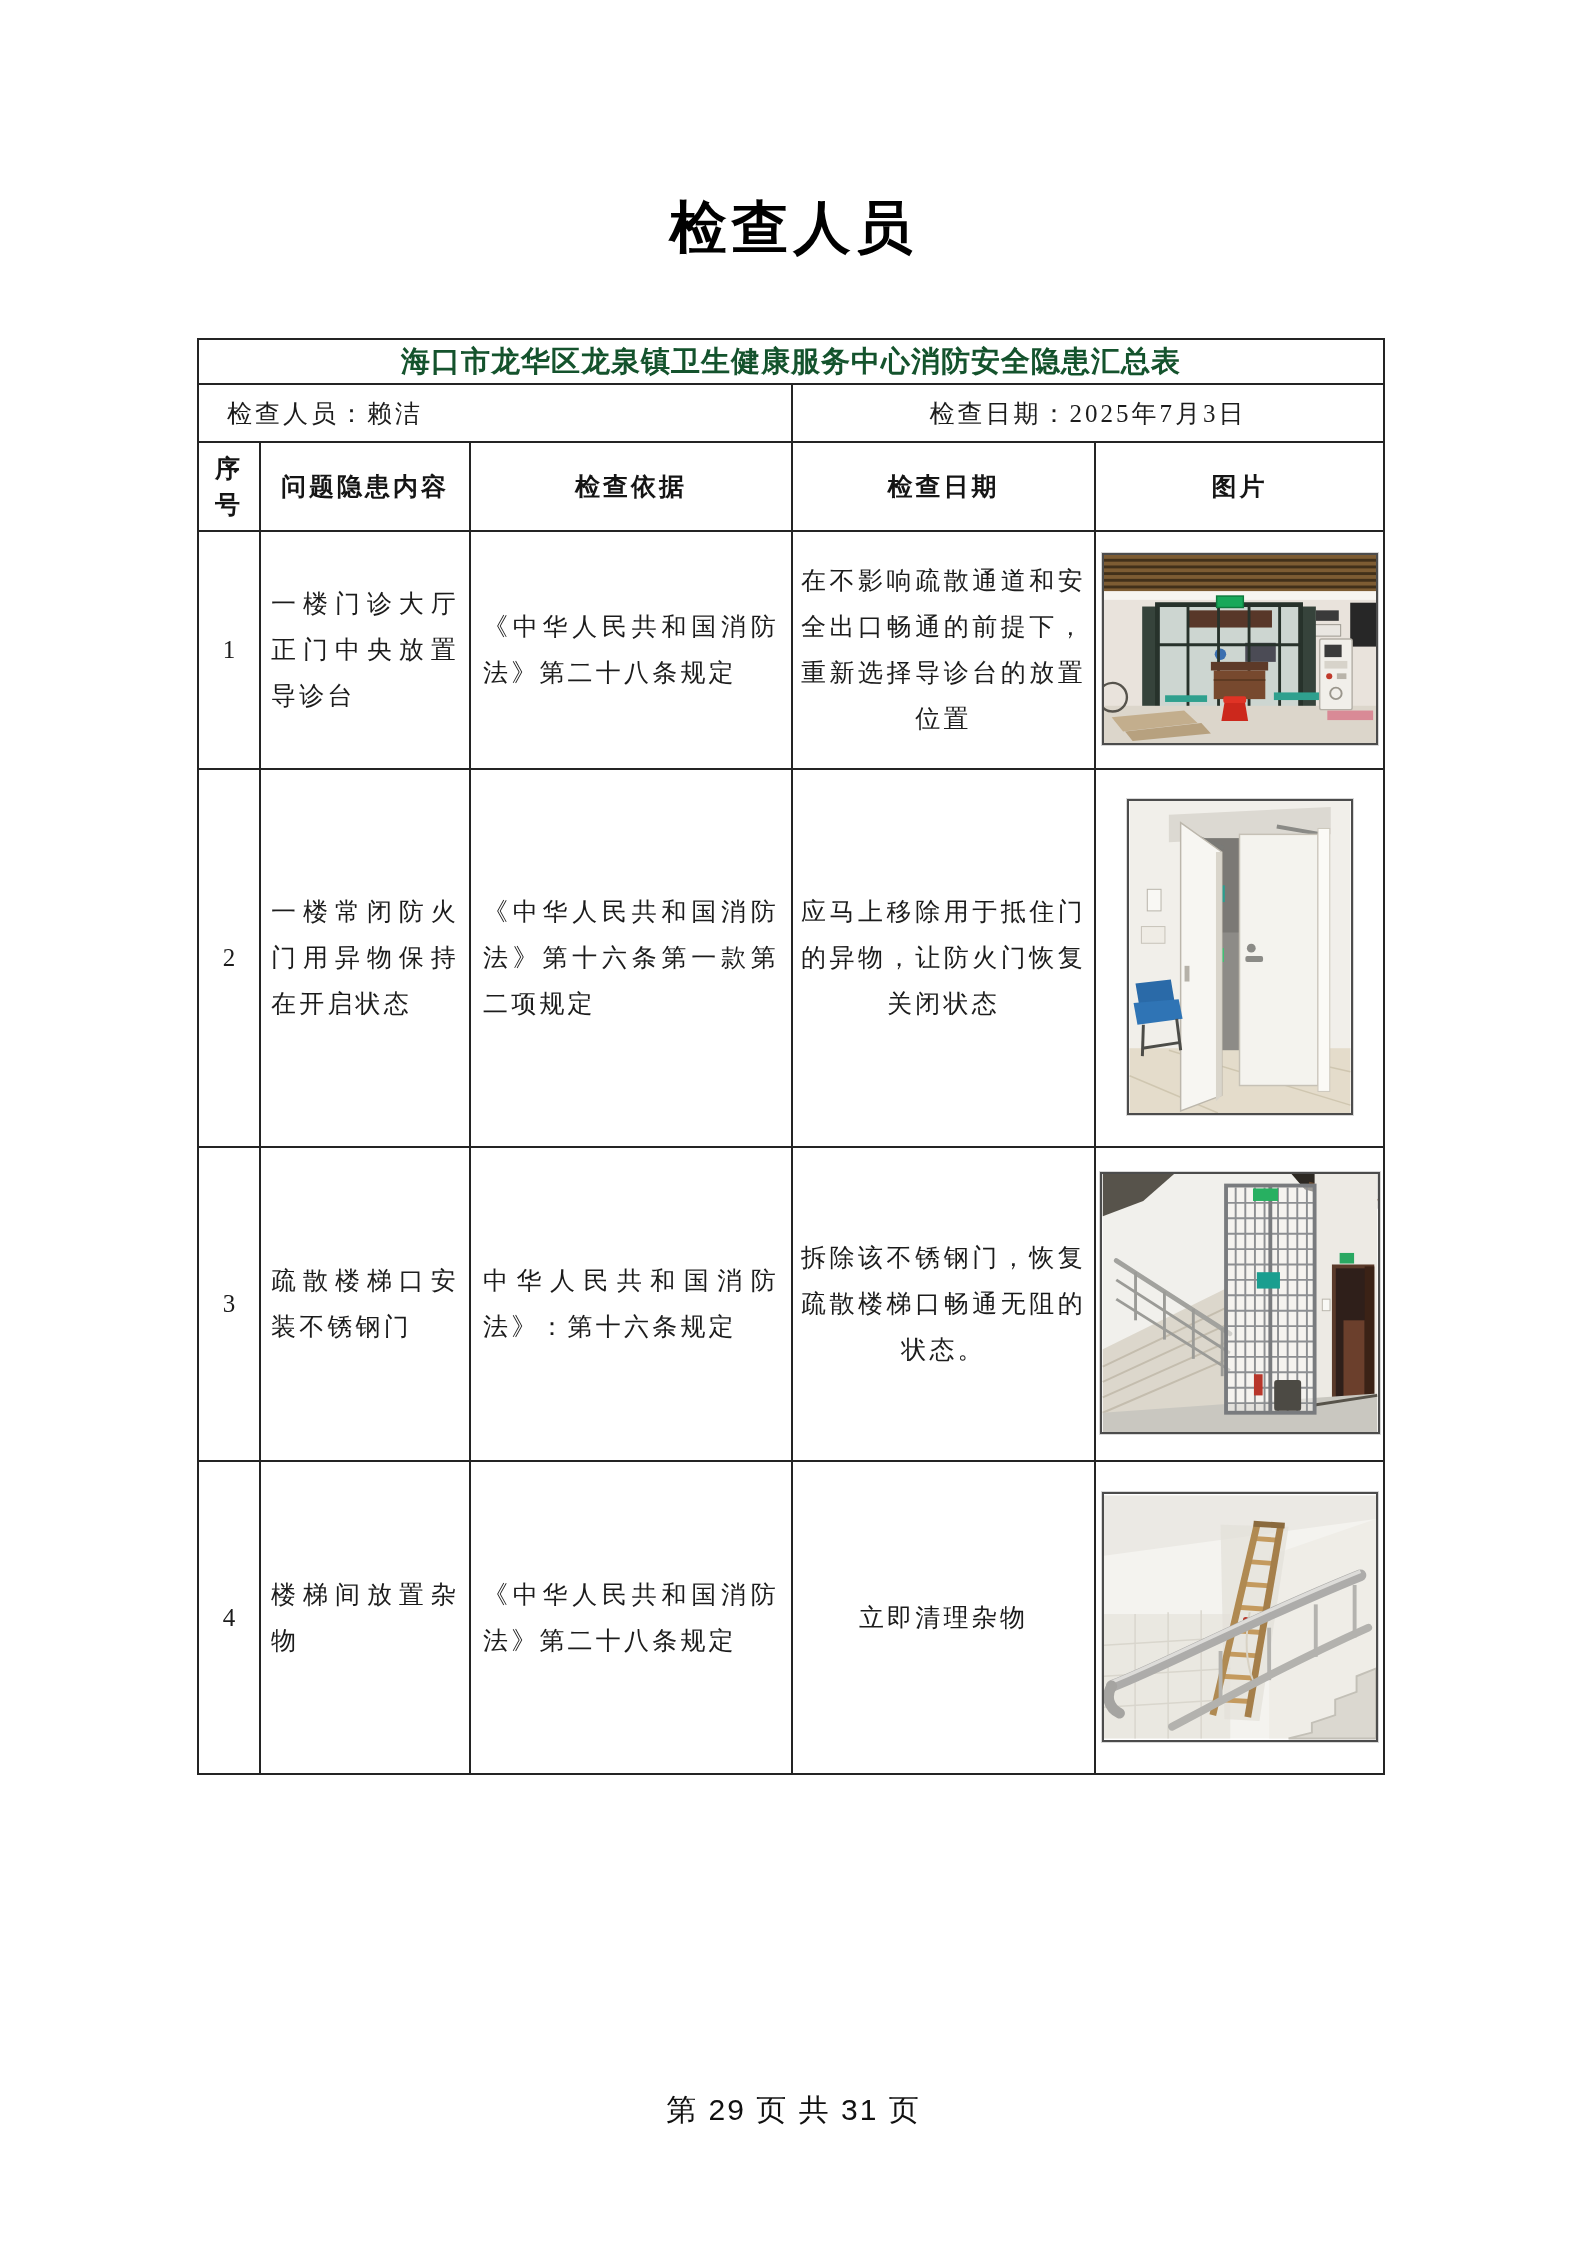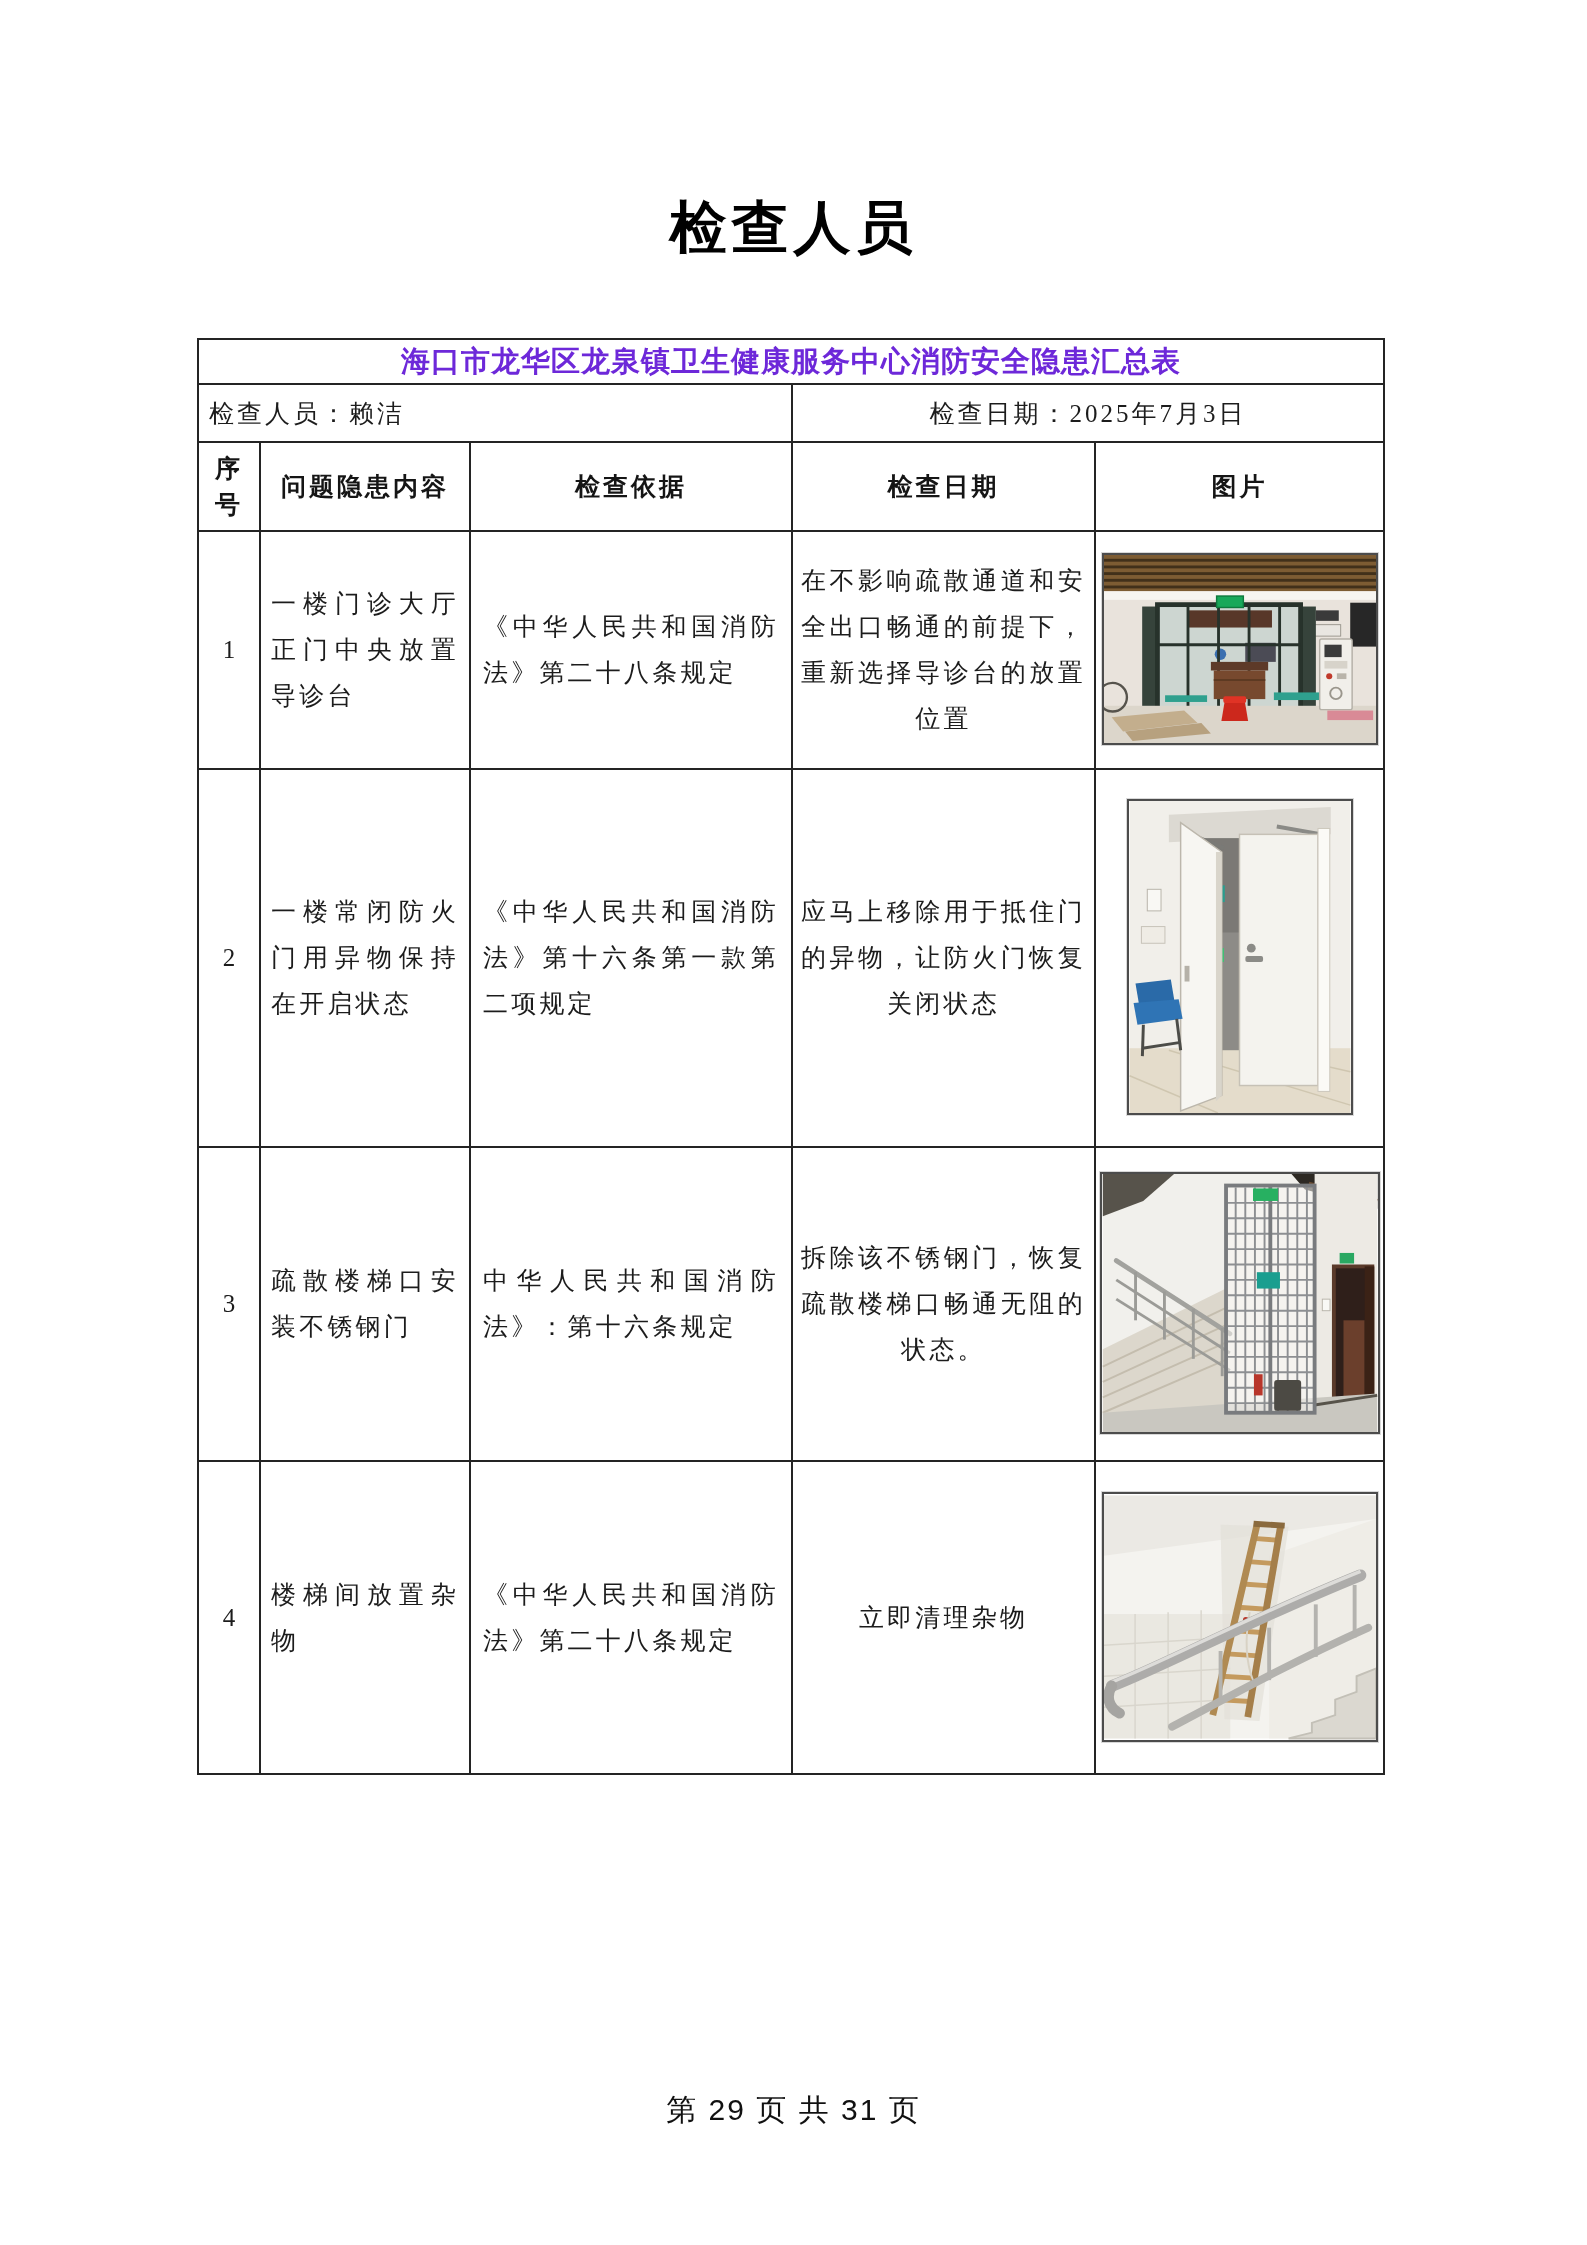"海口市龙华区龙泉镇卫生健康服务中心消防安全隐患汇总表" .title-cell { color: #6d28d9 -> #14532d }
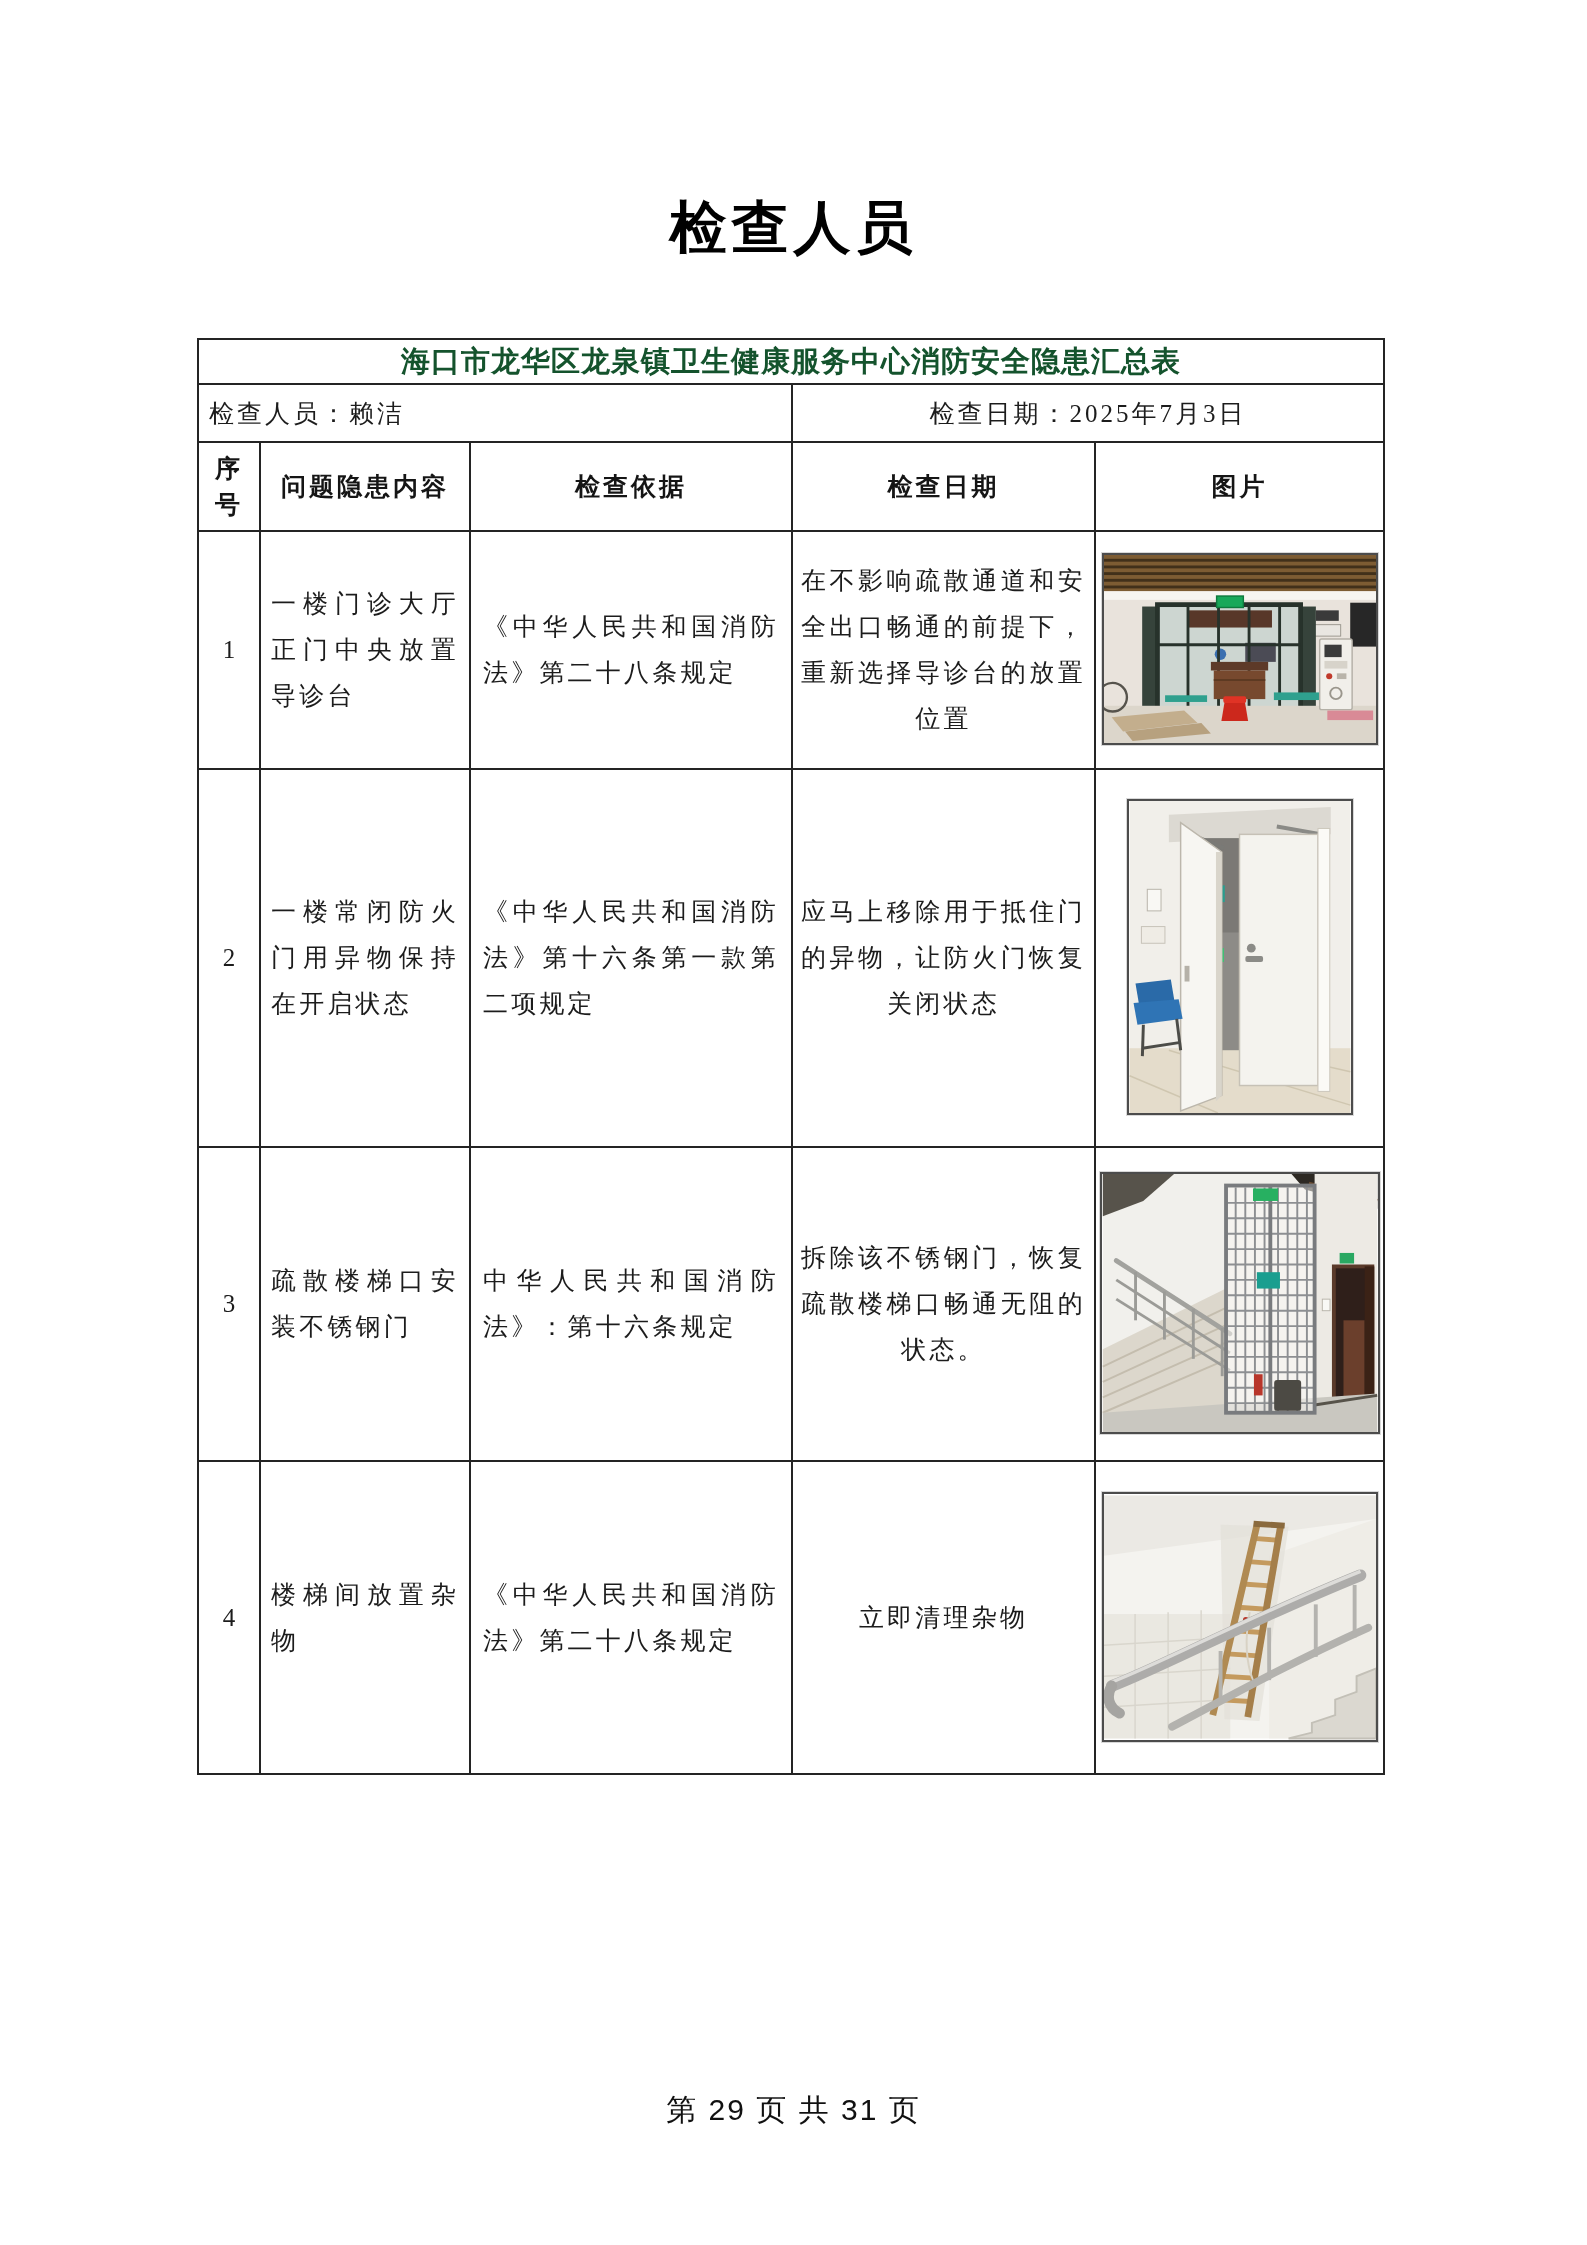"检查人员：赖洁" .meta-inspector { padding: 0 0 0 10px -> 0 0 0 28px }
